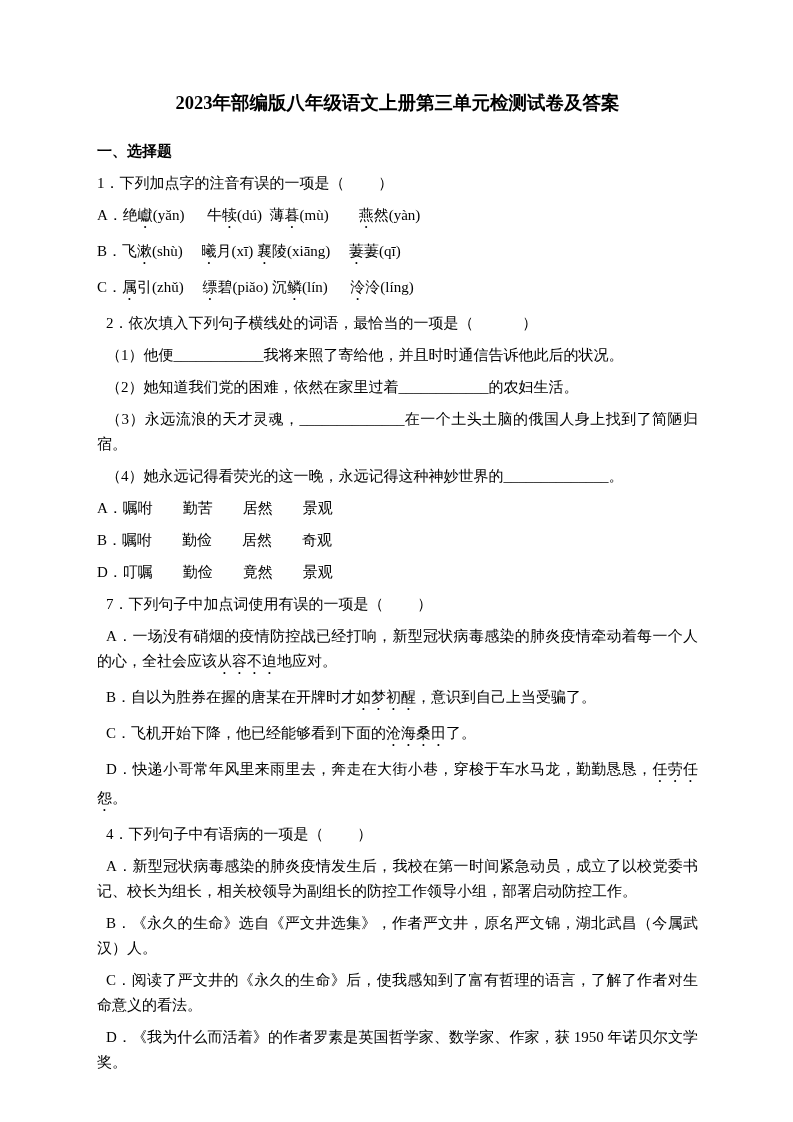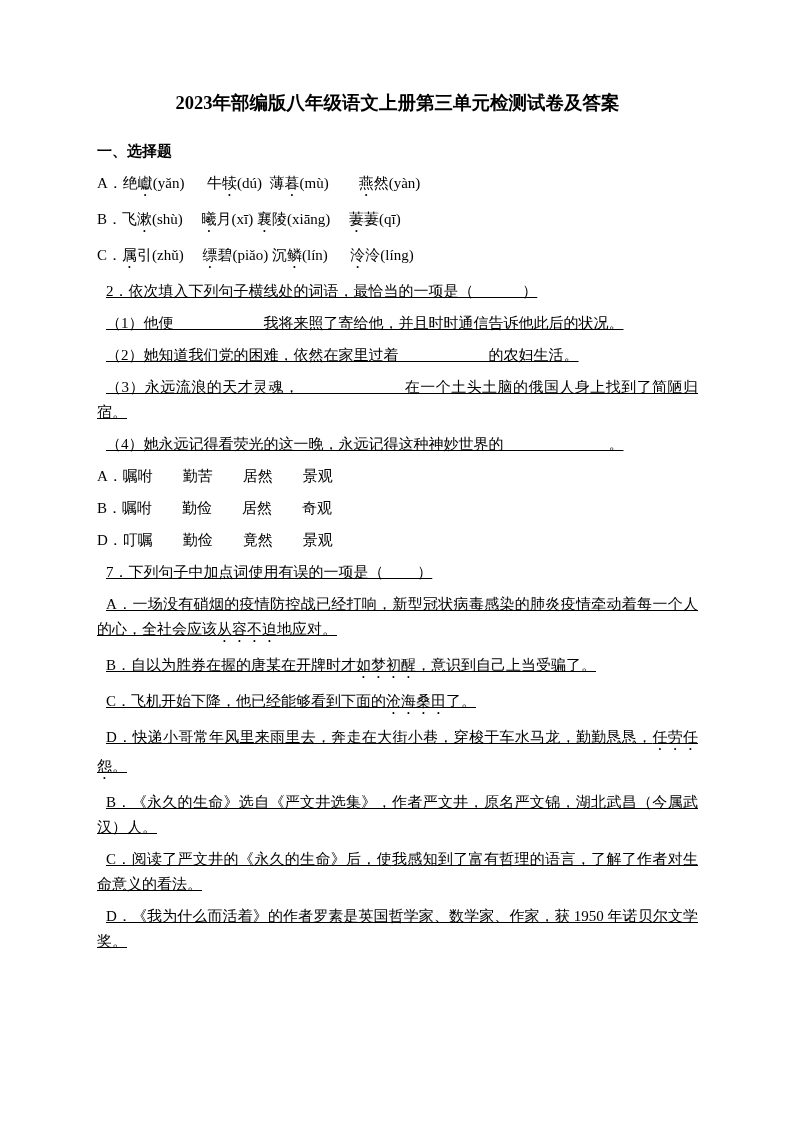"1．下列加点字的注音有误的一项是（ ）" p.line { html: none -> <p><span>1．下列加点字的注音有误的一项是（ ）</span></p> }
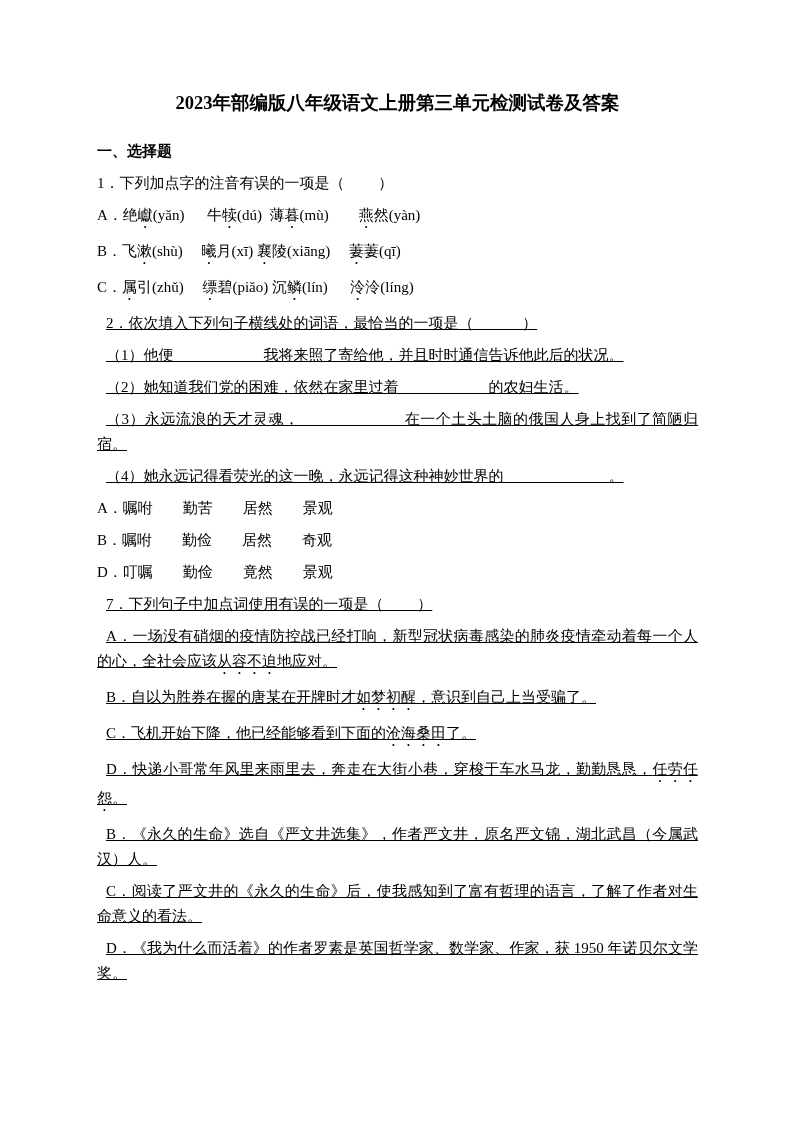"2．依次填入下列句子横线处的词语，最恰当的一项是（ ）" .doc-body p.line.ind { text-decoration: underline -> none }
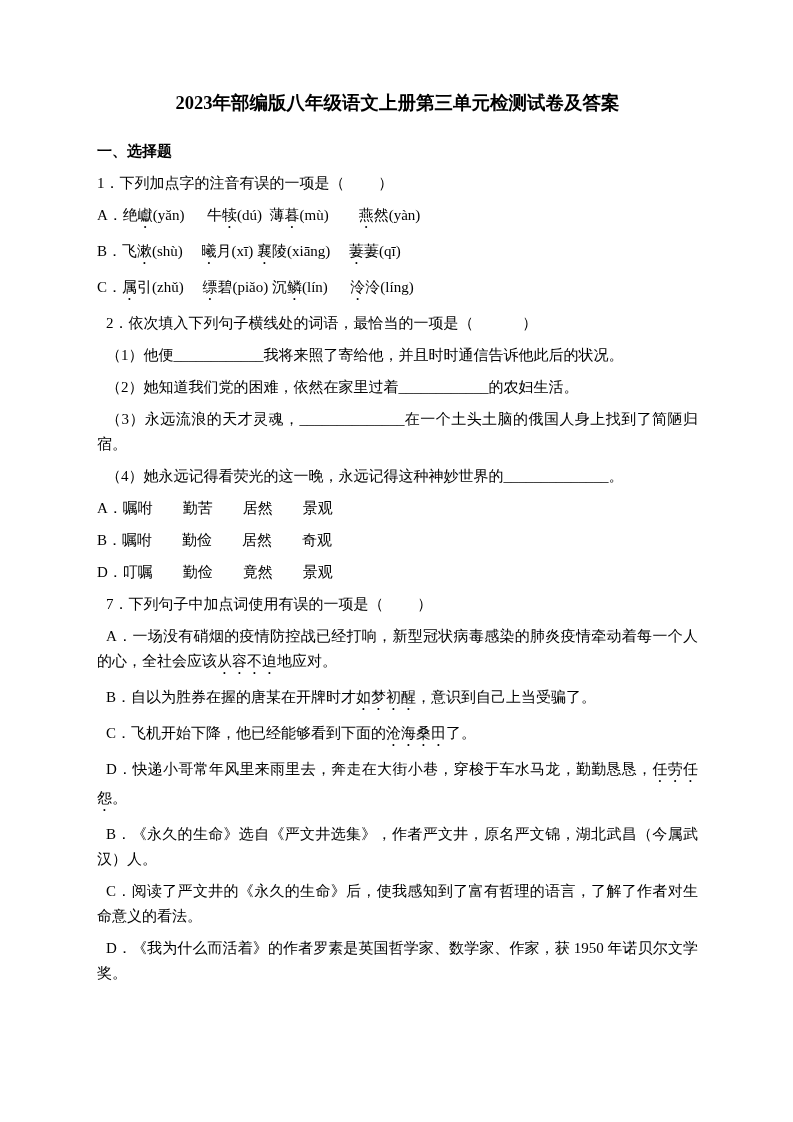"4．下列句子中有语病的一项是（ ）" p.line { html: none -> <p><span>4．下列句子中有语病的一项是（ ）</span></p> }
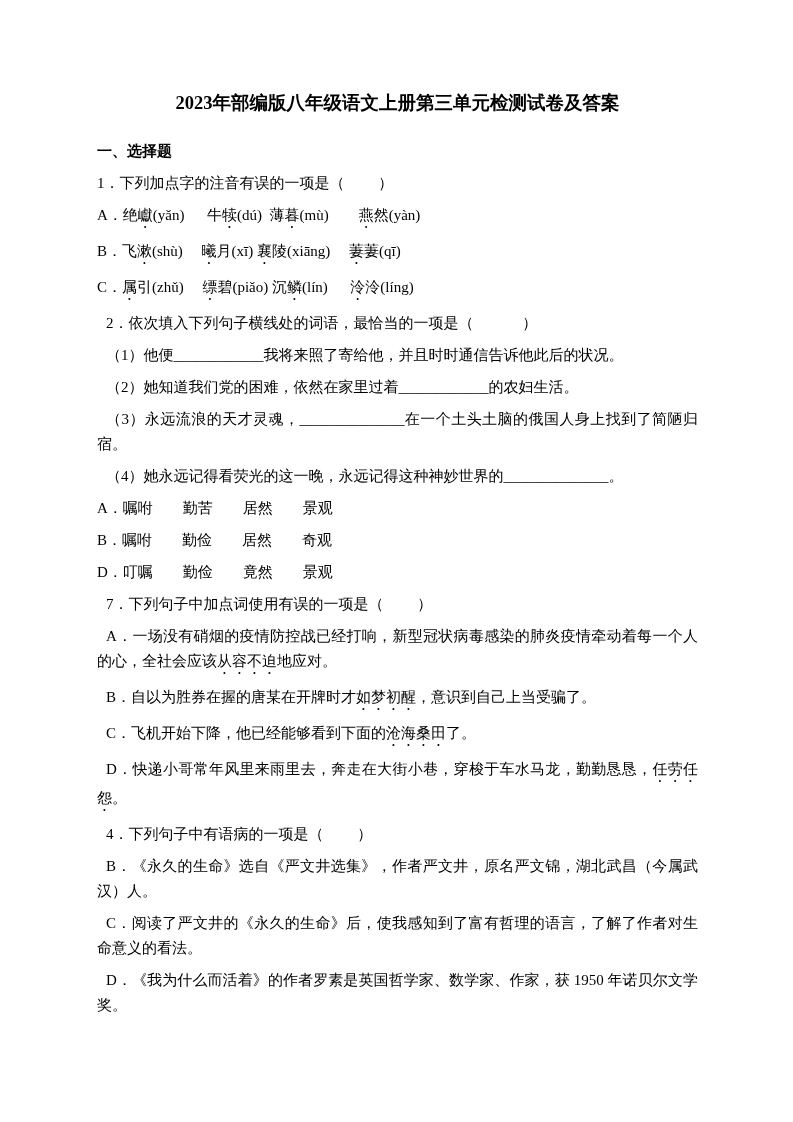"A．新型冠状病毒感染的肺炎疫情发生后，我校在第一时间紧急动员，成立了以校党委书记" p.line { html: none -> <p><span>A．新型冠状病毒感染的肺炎疫情发生后，我校在第一时间紧急动员，成立了以校党委书记、校长为组长，相关校领导为副组长的防控工作领导小组，部署启动防控工作。</span></p> }
